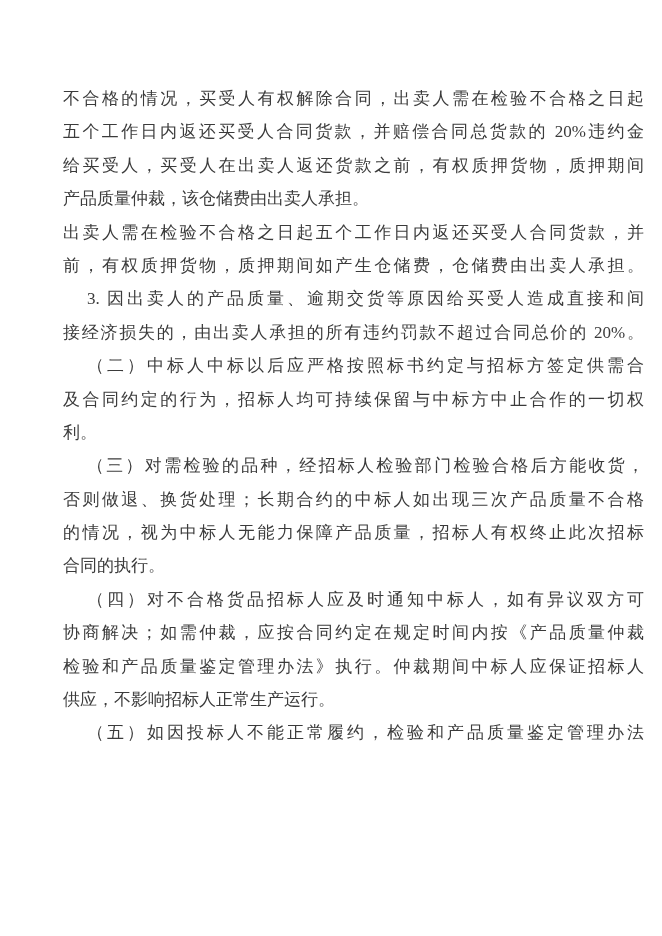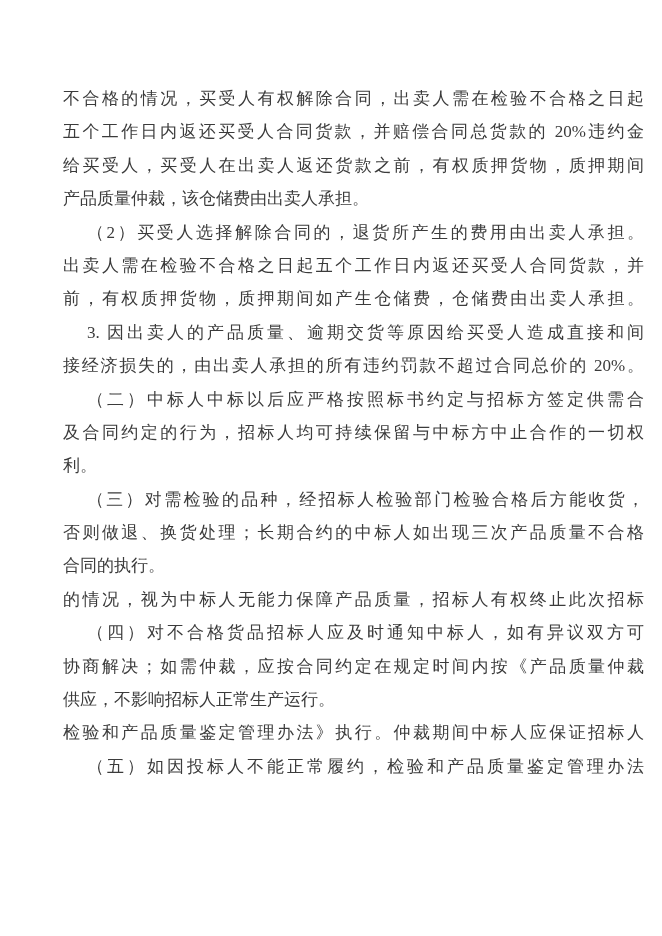"（2）买受人选择解除合同的，退货所产生的费用由出卖人承担。" div.line { html: <div>（2）买受人选择解除合同的，退货所产生的费用由出卖人承担。</div> -> none }
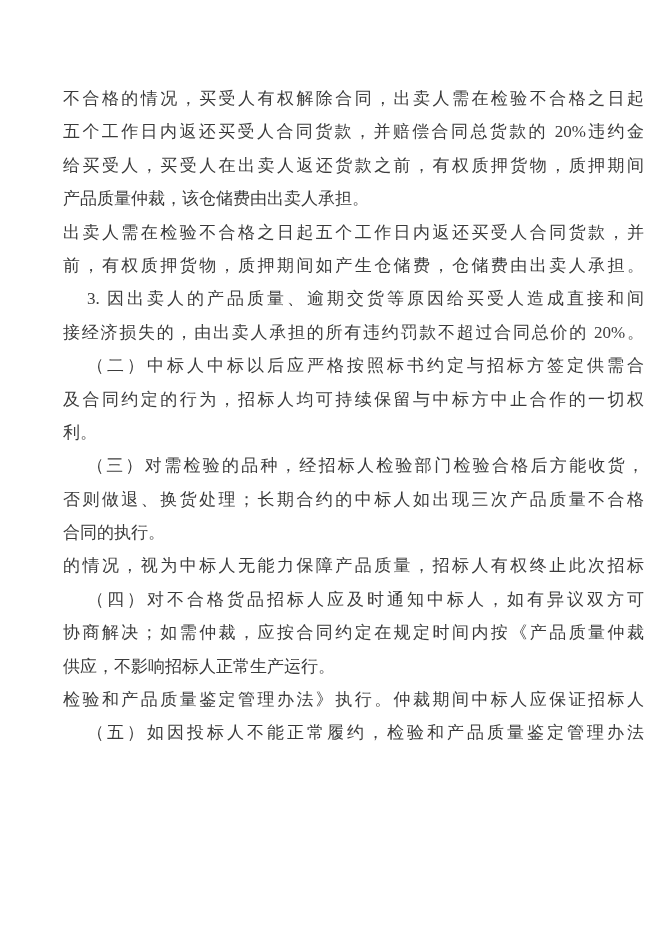"合同的执行。" div.line { order: before "的情况，视为中标人无能力保障产品质量，招标人有权终止此次招标" -> after "的情况，视为中标人无能力保障产品质量，招标人有权终止此次招标" }
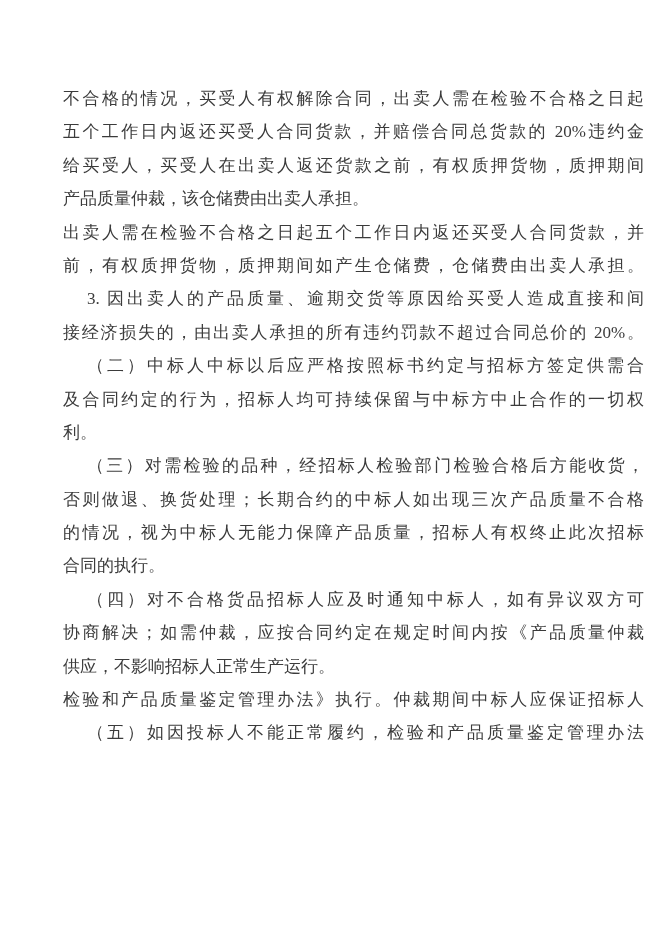"供应，不影响招标人正常生产运行。" div.line { order: before "检验和产品质量鉴定管理办法》执行。仲裁期间中标人应保证招标人" -> after "检验和产品质量鉴定管理办法》执行。仲裁期间中标人应保证招标人" }
